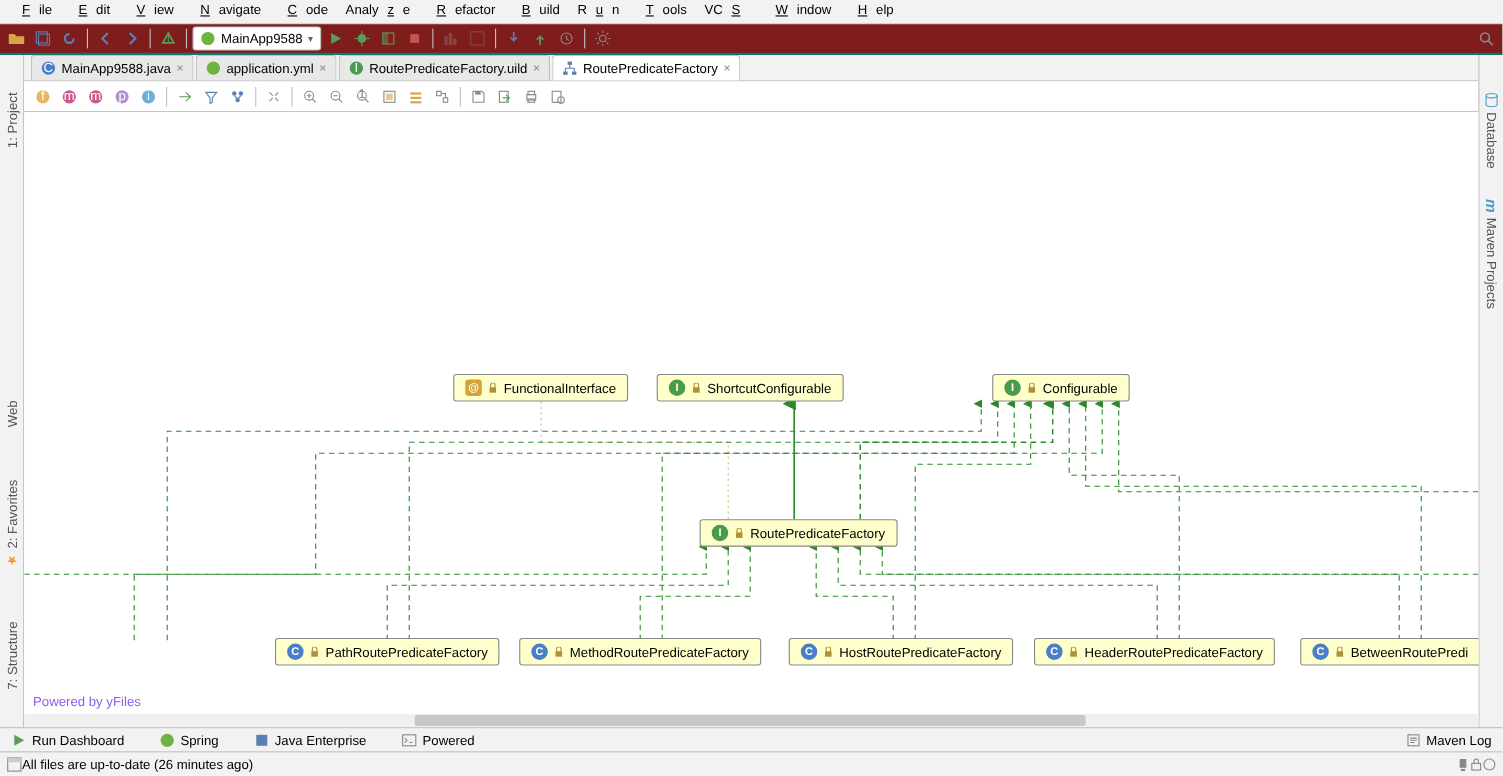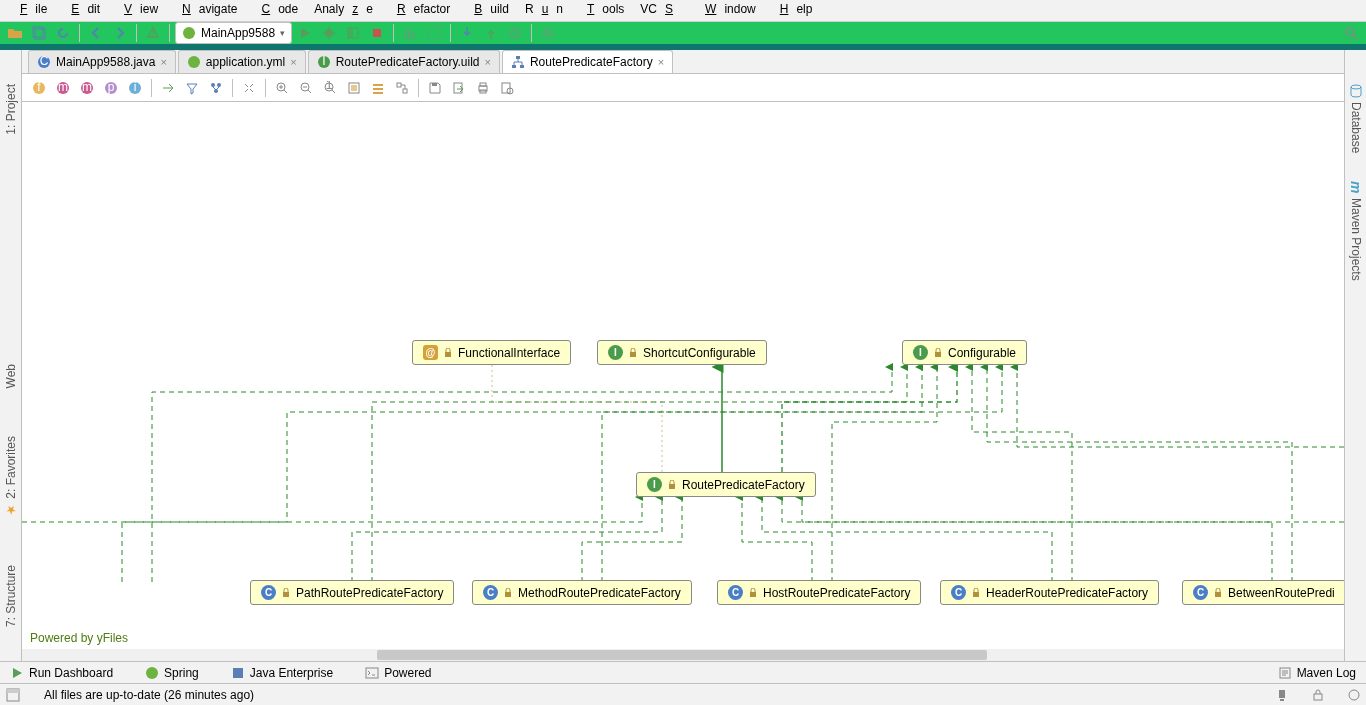"MainApp9588" .maintoolbar { background: #22c55e -> #7f1d1d; border-bottom: 6px solid #0f766e -> 2px solid #0f766e }
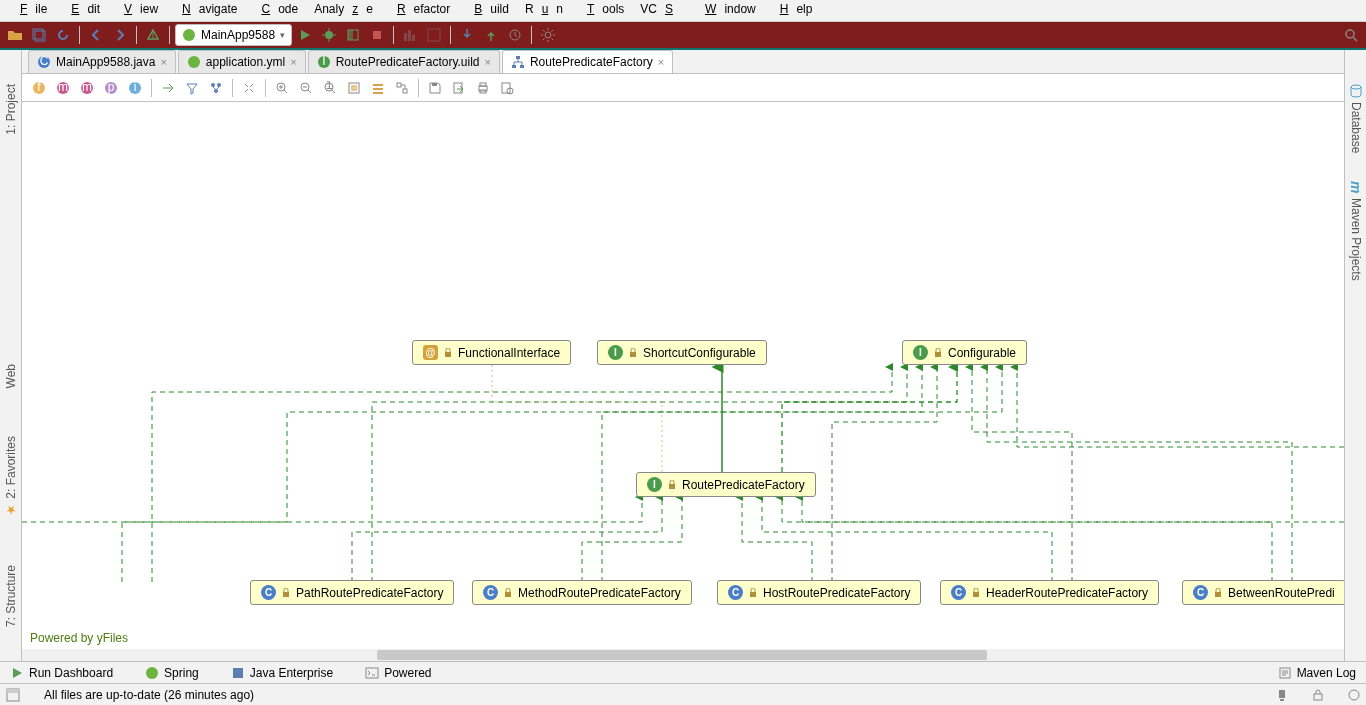"Powered by yFiles" .powered { color: #4d7c0f -> #8b5cf6 }
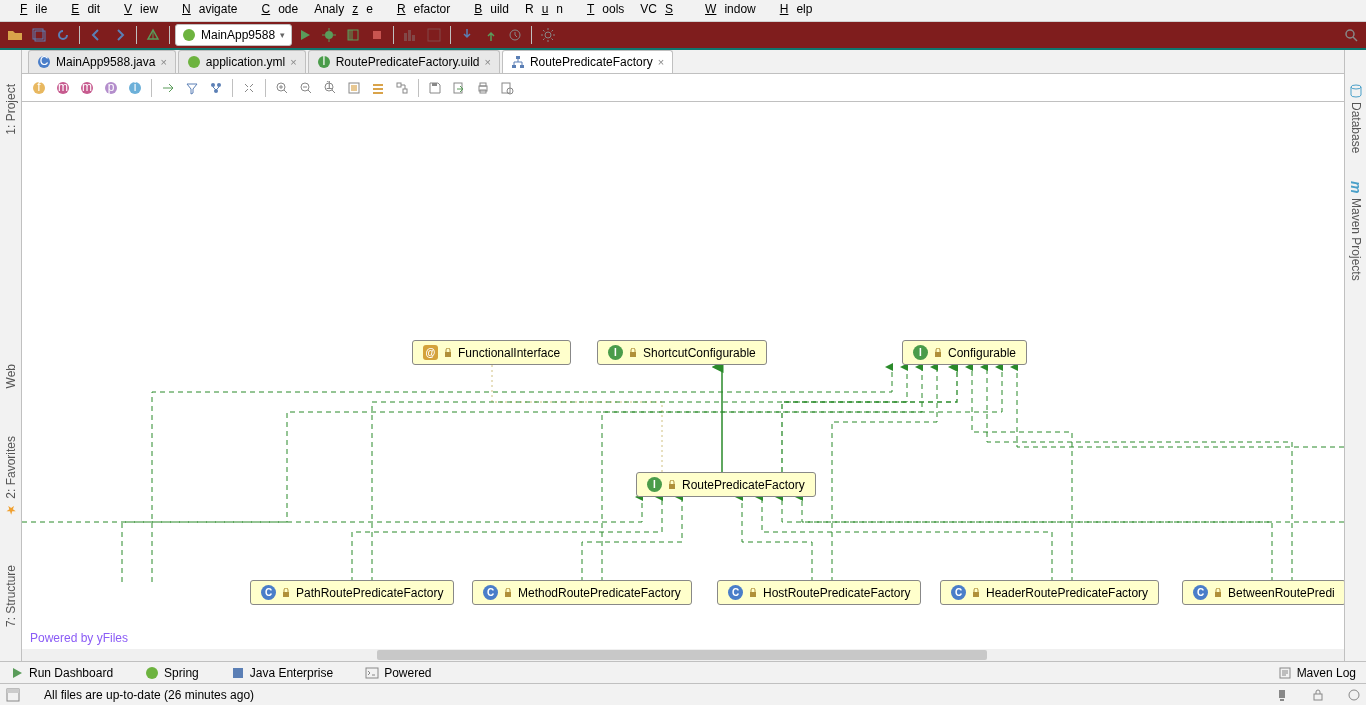"All files are up-to-date (26" .statusbar { gap: 24px -> 0 }
